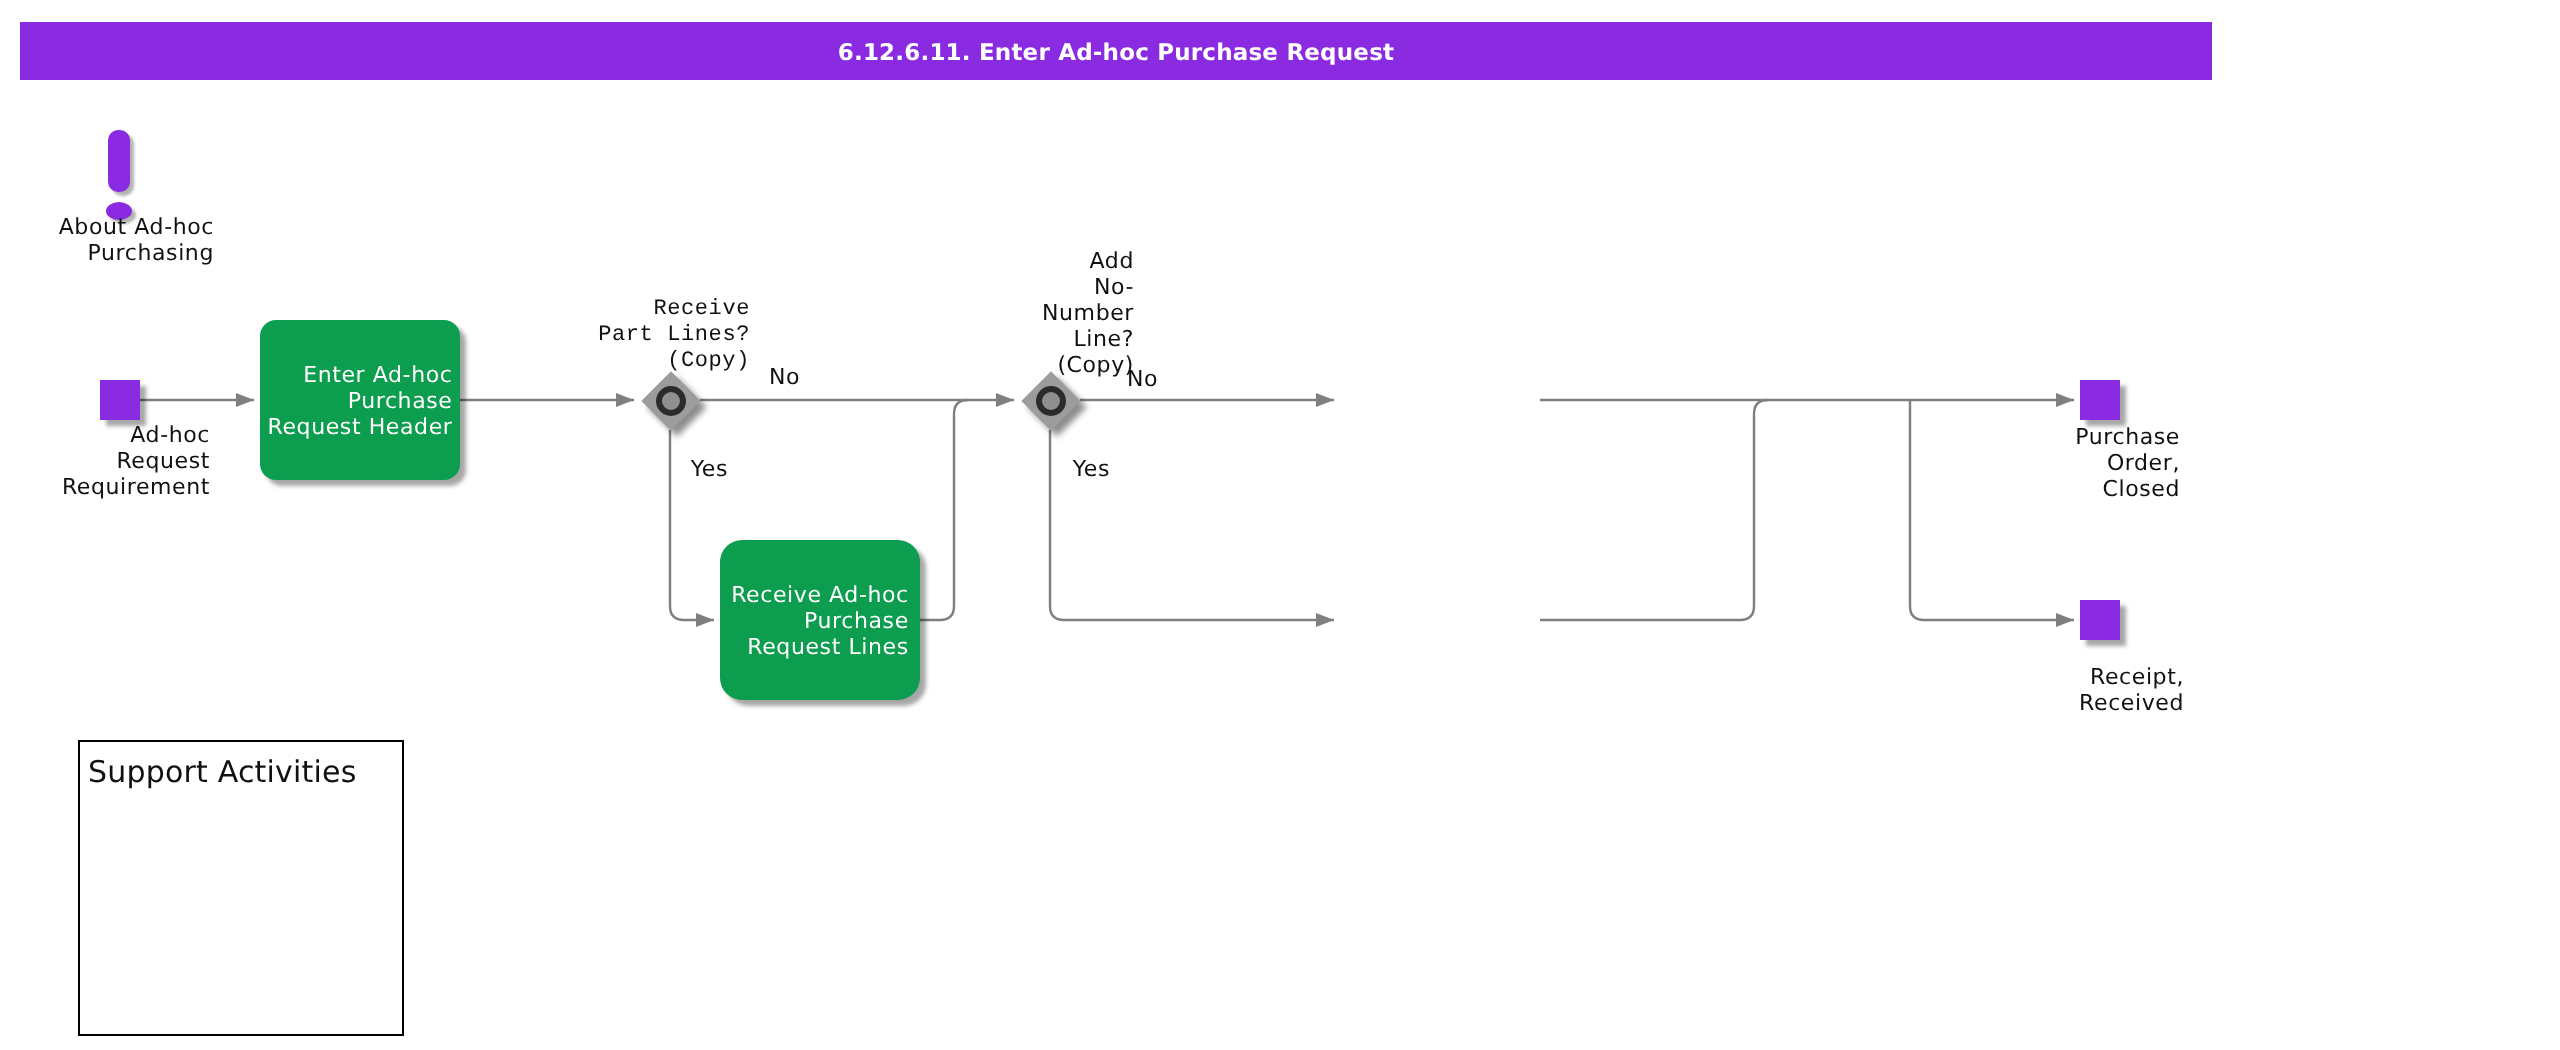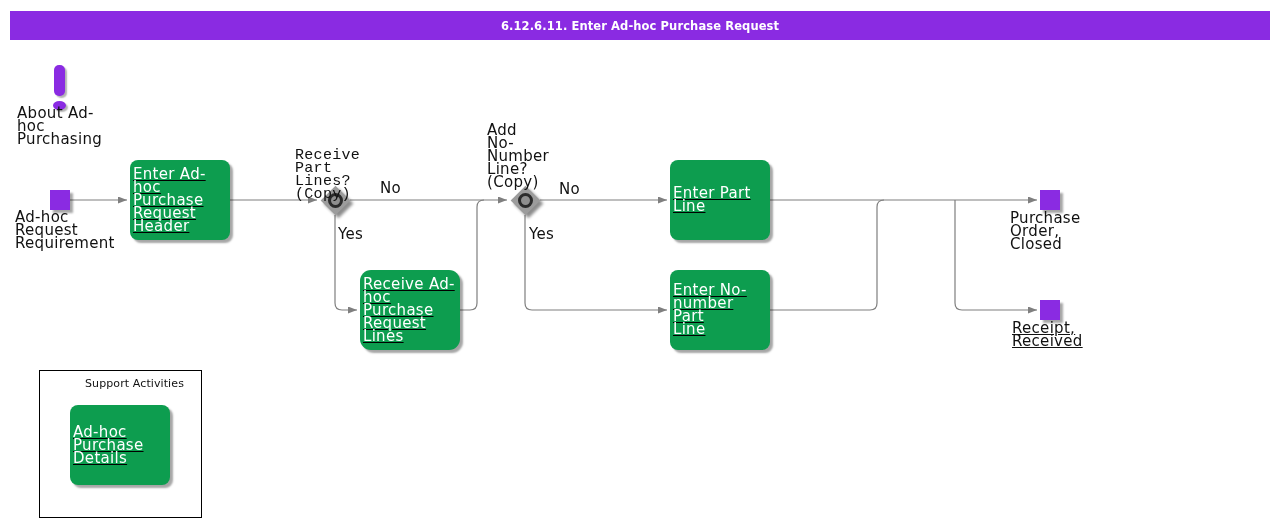"6.12.6.11. Enter Ad-hoc Purchase Request" .title-bar { width: 1260px -> 1096px }
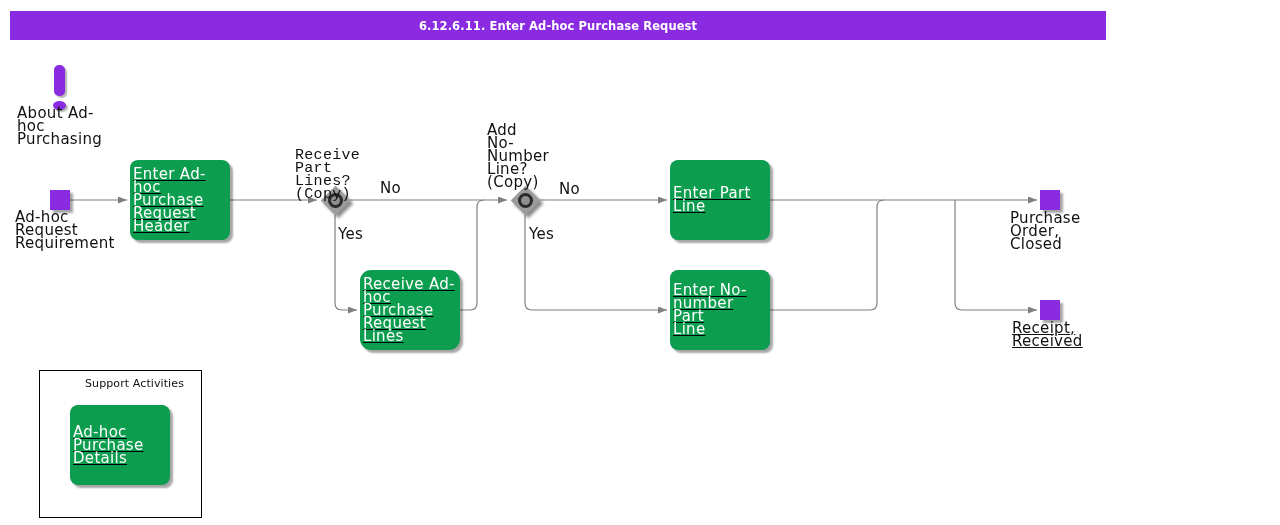"About Ad-hoc" .lbl { font-size: 15px -> 11px; text-align: left -> right }
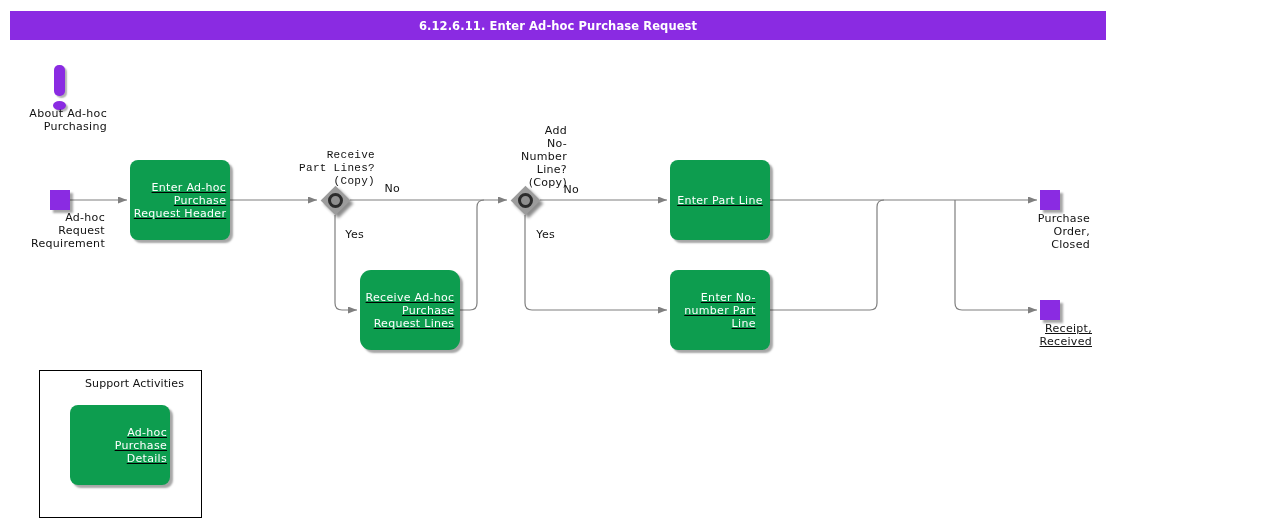"Enter Ad-hoc" .activity { text-decoration: underline -> none }
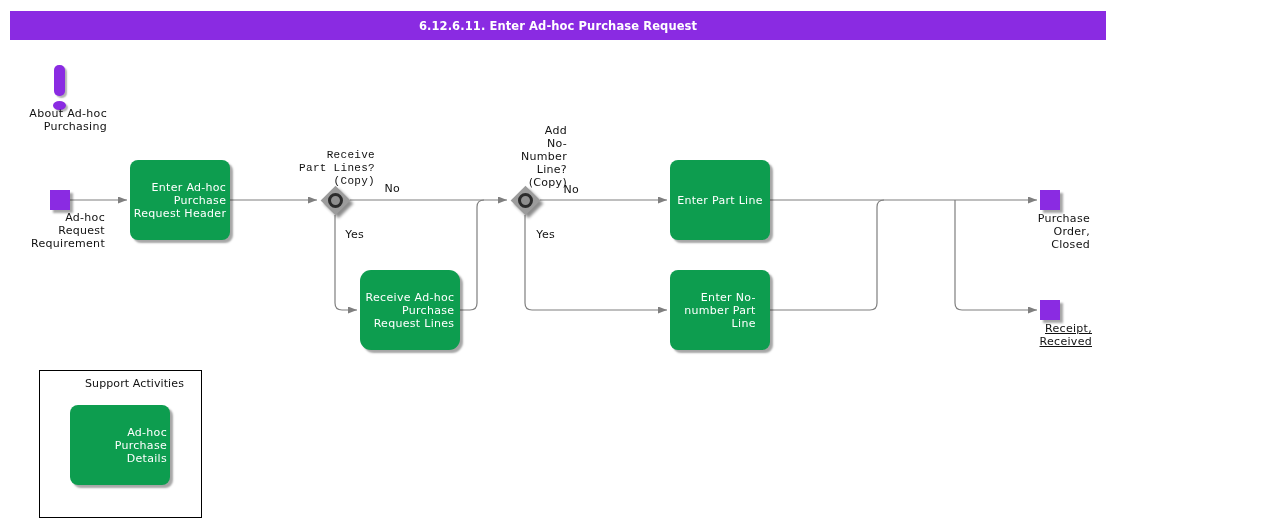"Enter Part Line" div.activity { html: <div> <div>Enter Part Line</div> </div> -> none }
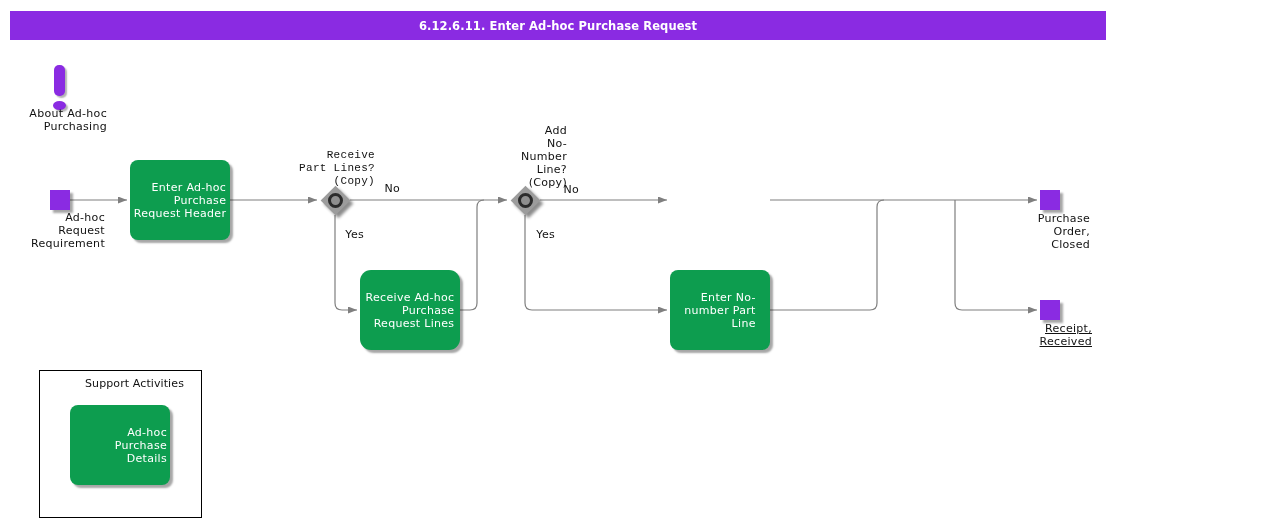"Enter No-" div.activity { html: <div> <div>Enter No- number Part Line</div> </div> -> none }
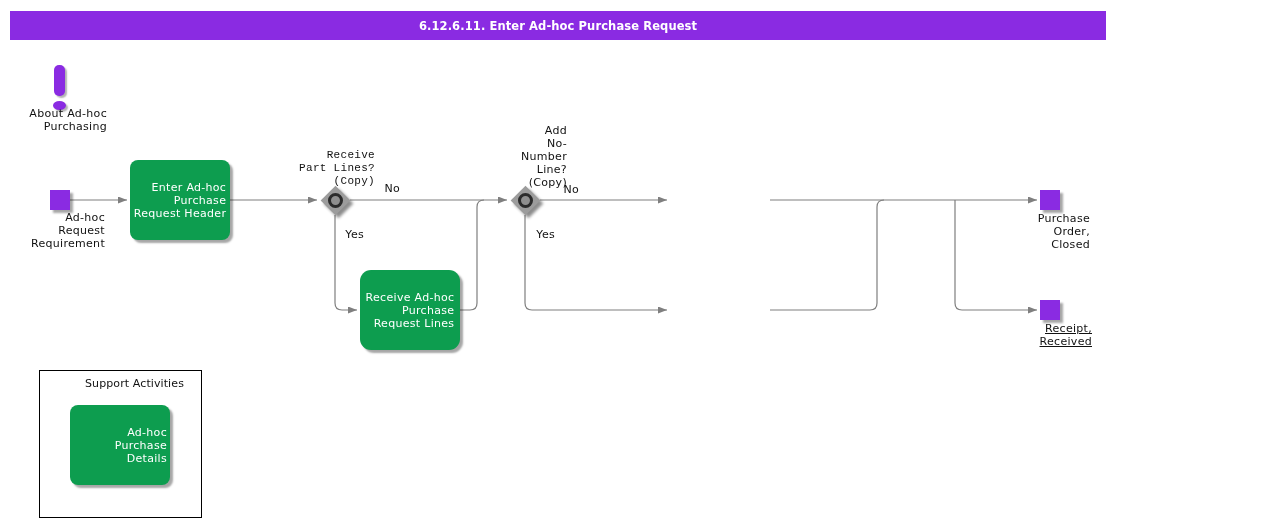"Receipt," div.lbl { text-decoration: underline -> none; top: 322px -> 332px }
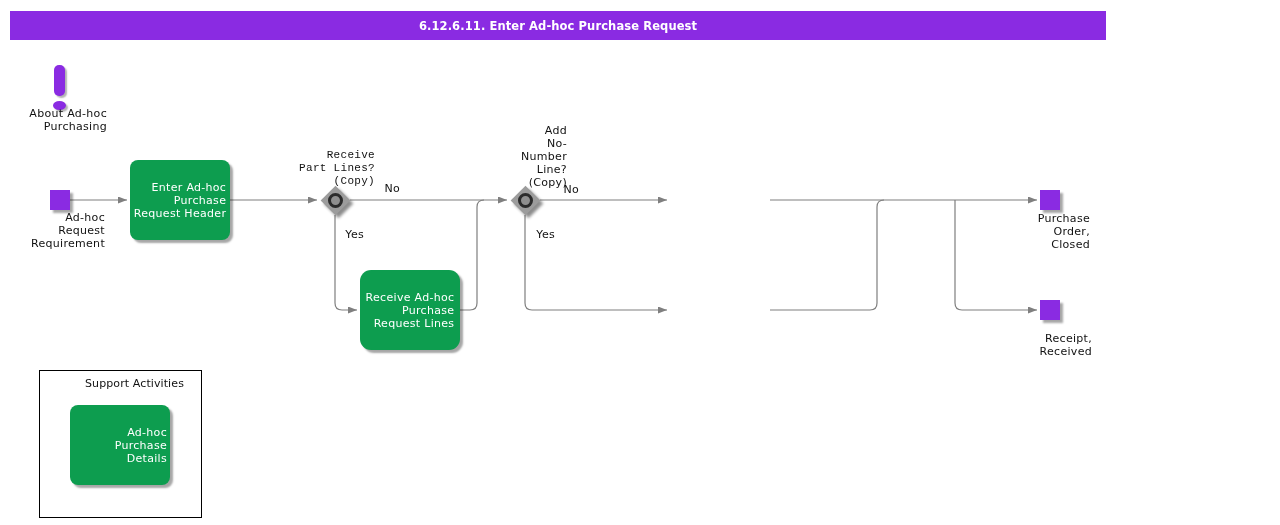"Support Activities" .support-title { font-size: 11px -> 15px; left: 14px -> 4px; text-align: center -> none }
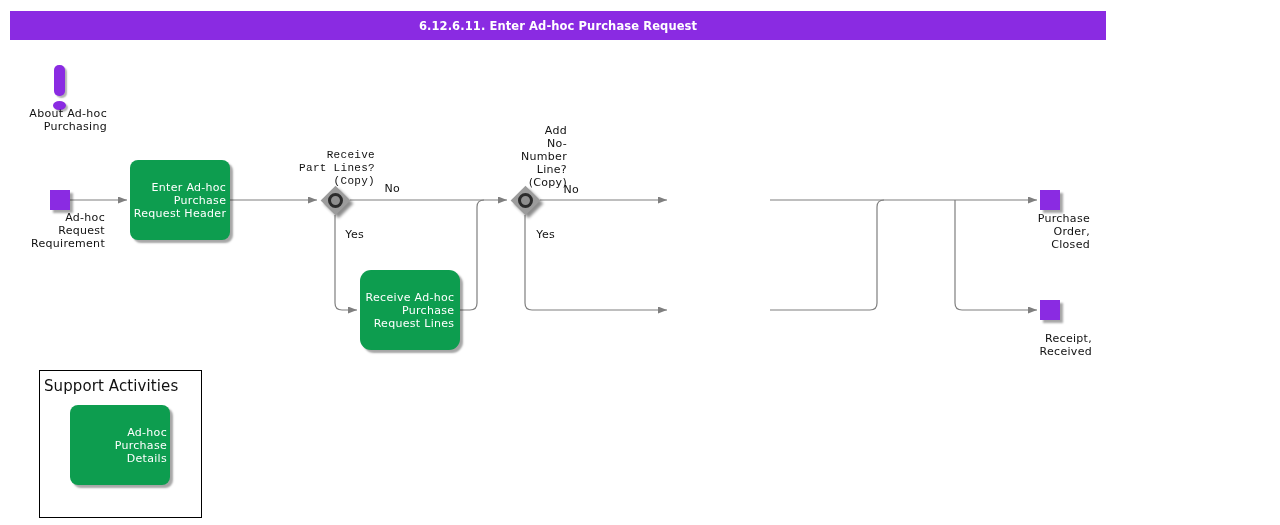"Ad-hoc Purchase" div.activity { html: <div> <div>Ad-hoc Purchase Details</div> </div> -> none }
